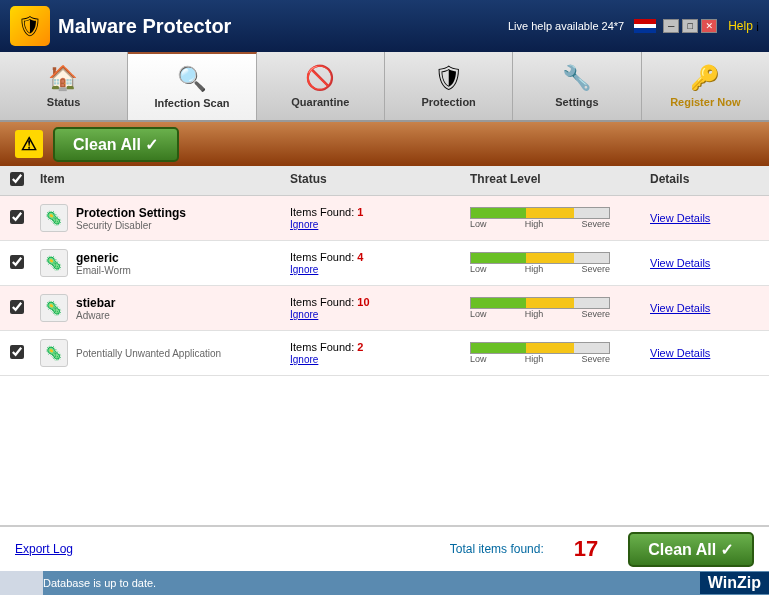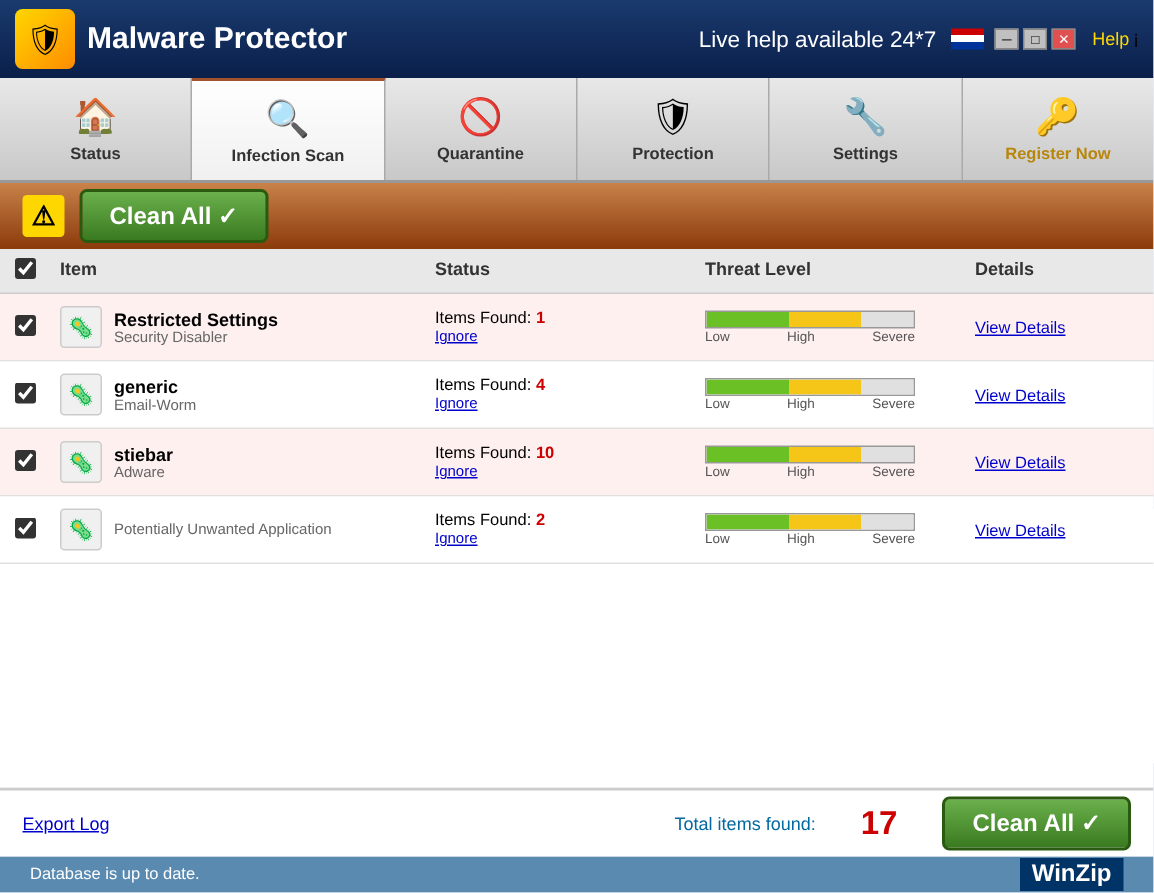"Live help available 24*7" .header-right .live-help { font-size: 15px -> 11px }
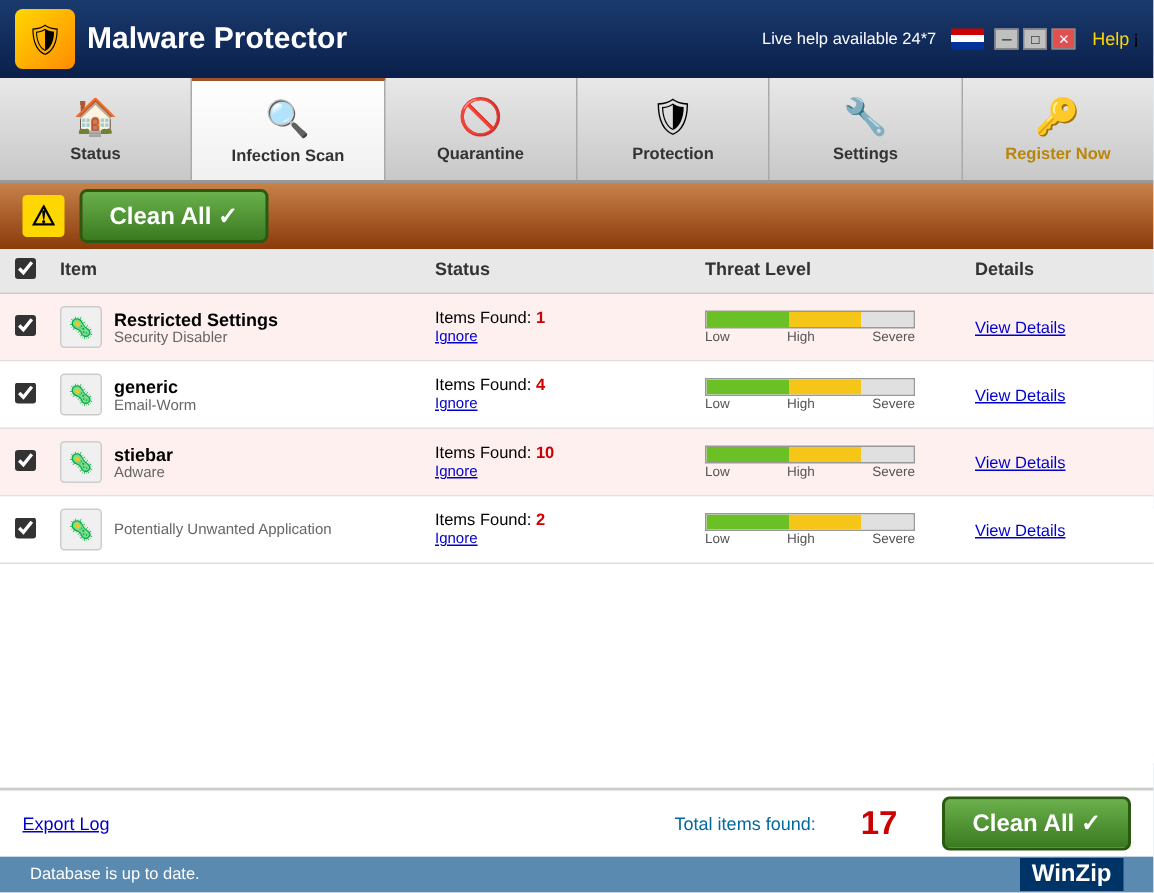"Restricted Settings" div.item-name { text: Restricted -> Protection }
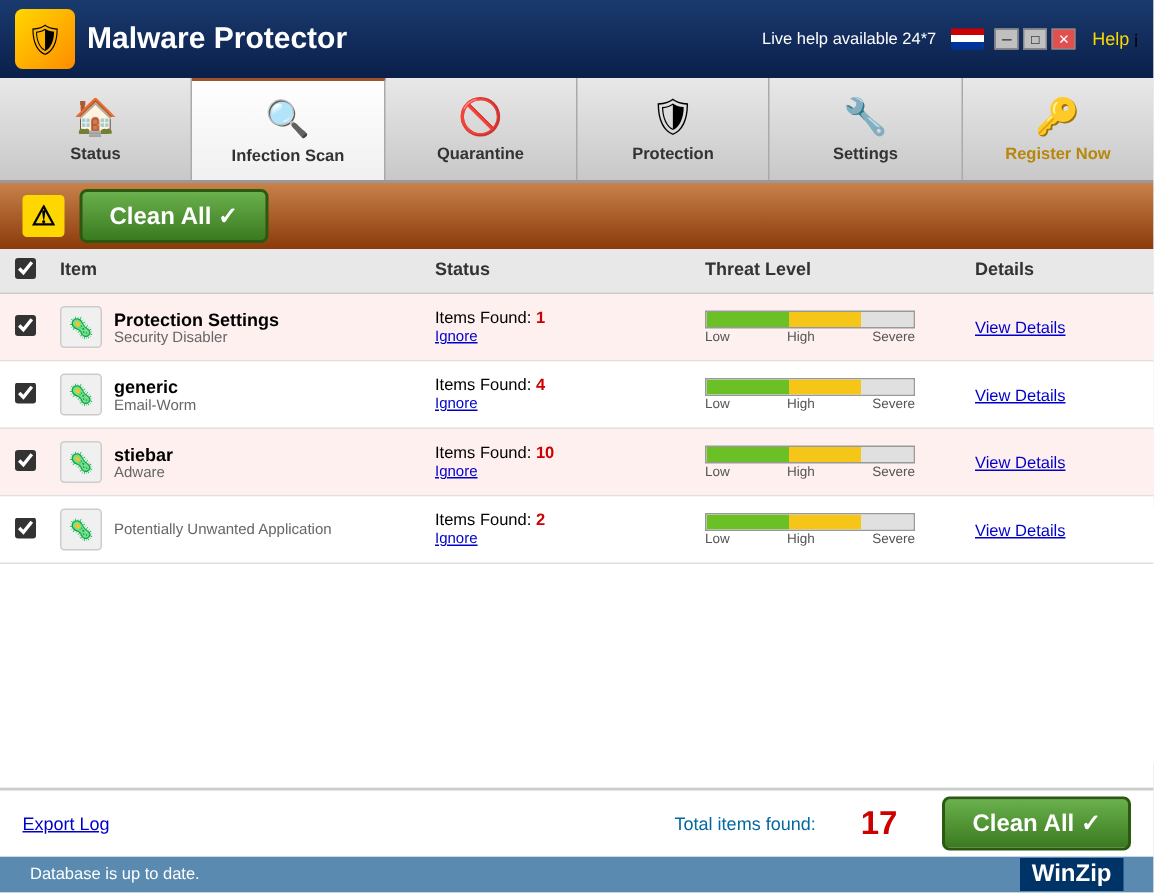"Database is up to date." .status-bar { margin-left: none -> 43px; padding: 0 20px -> 0 0 }
